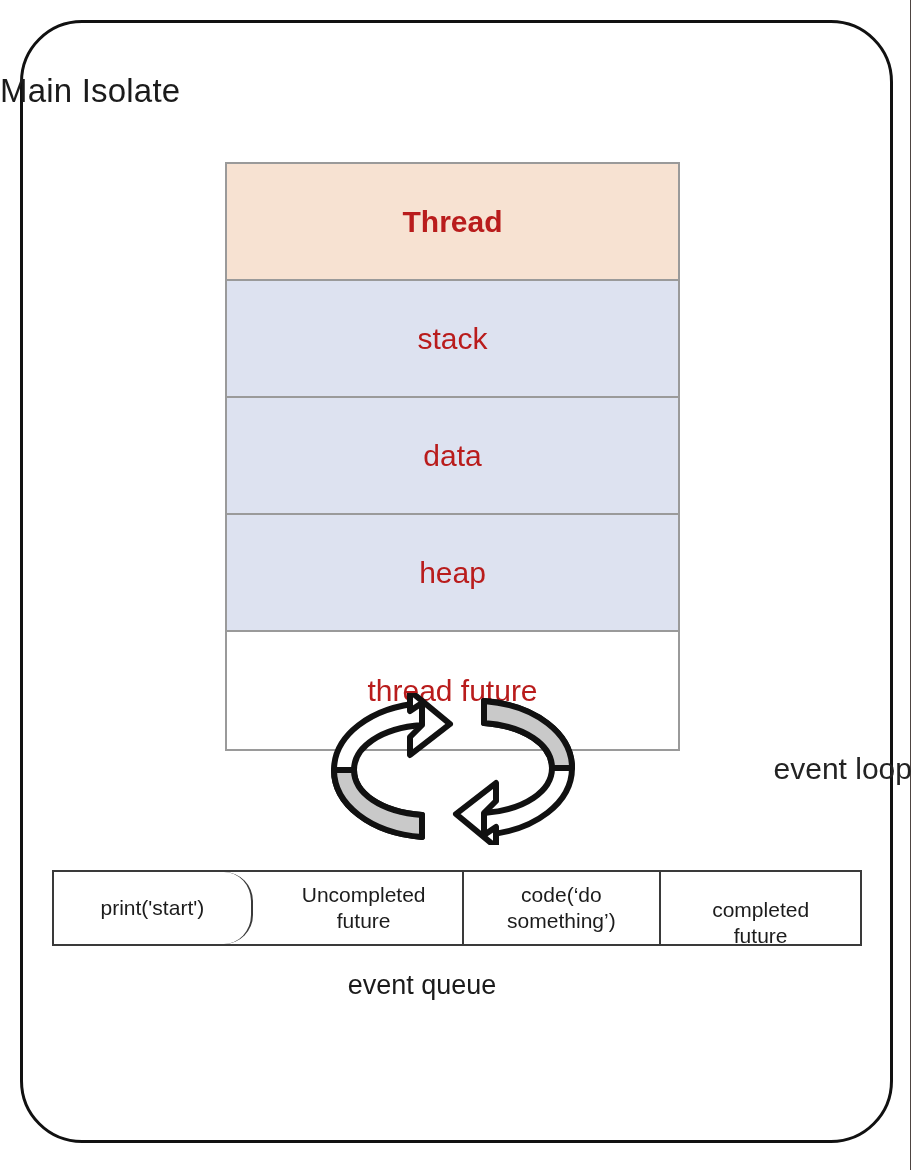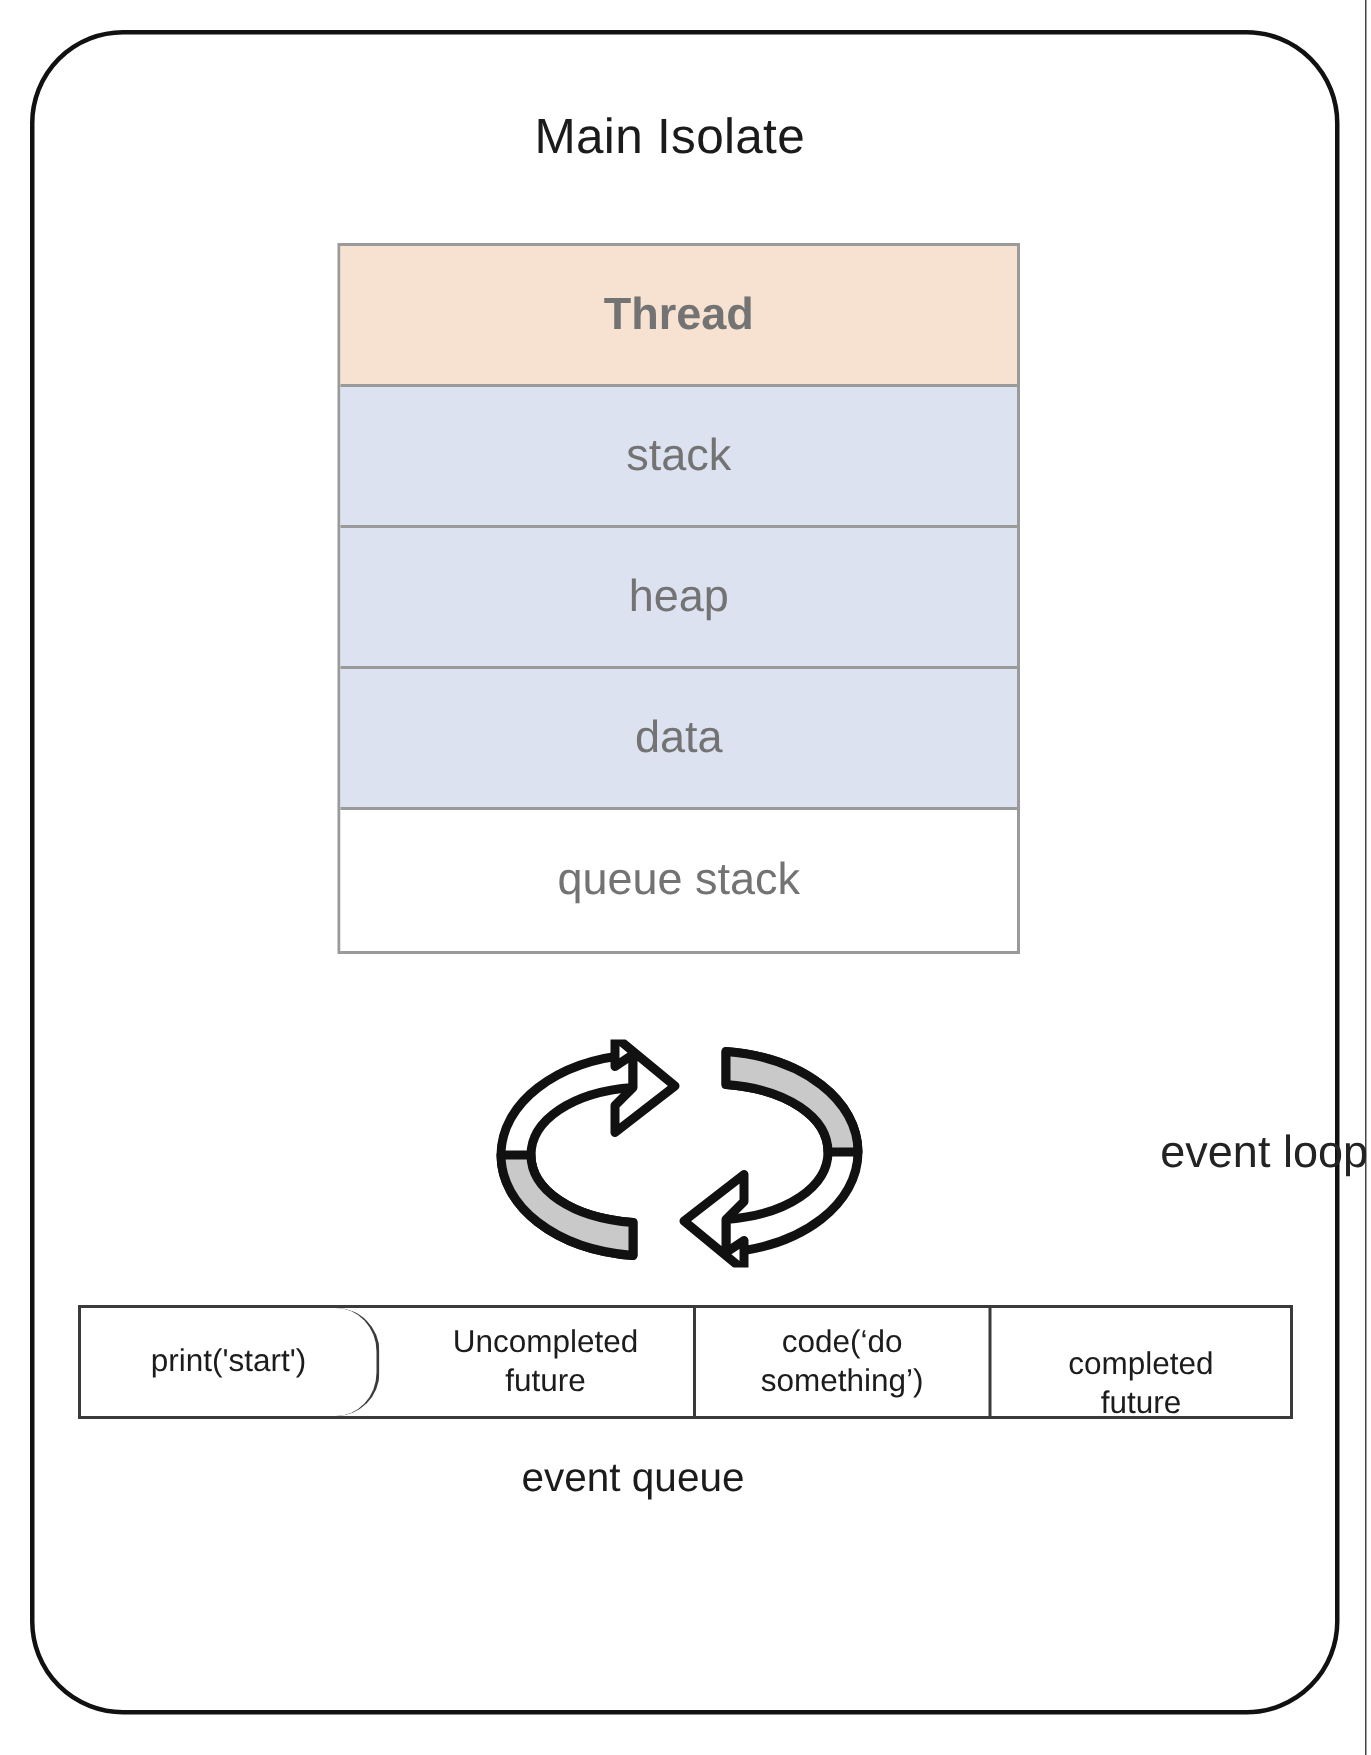"Main Isolate" .isolate-title { text-align: center -> none }
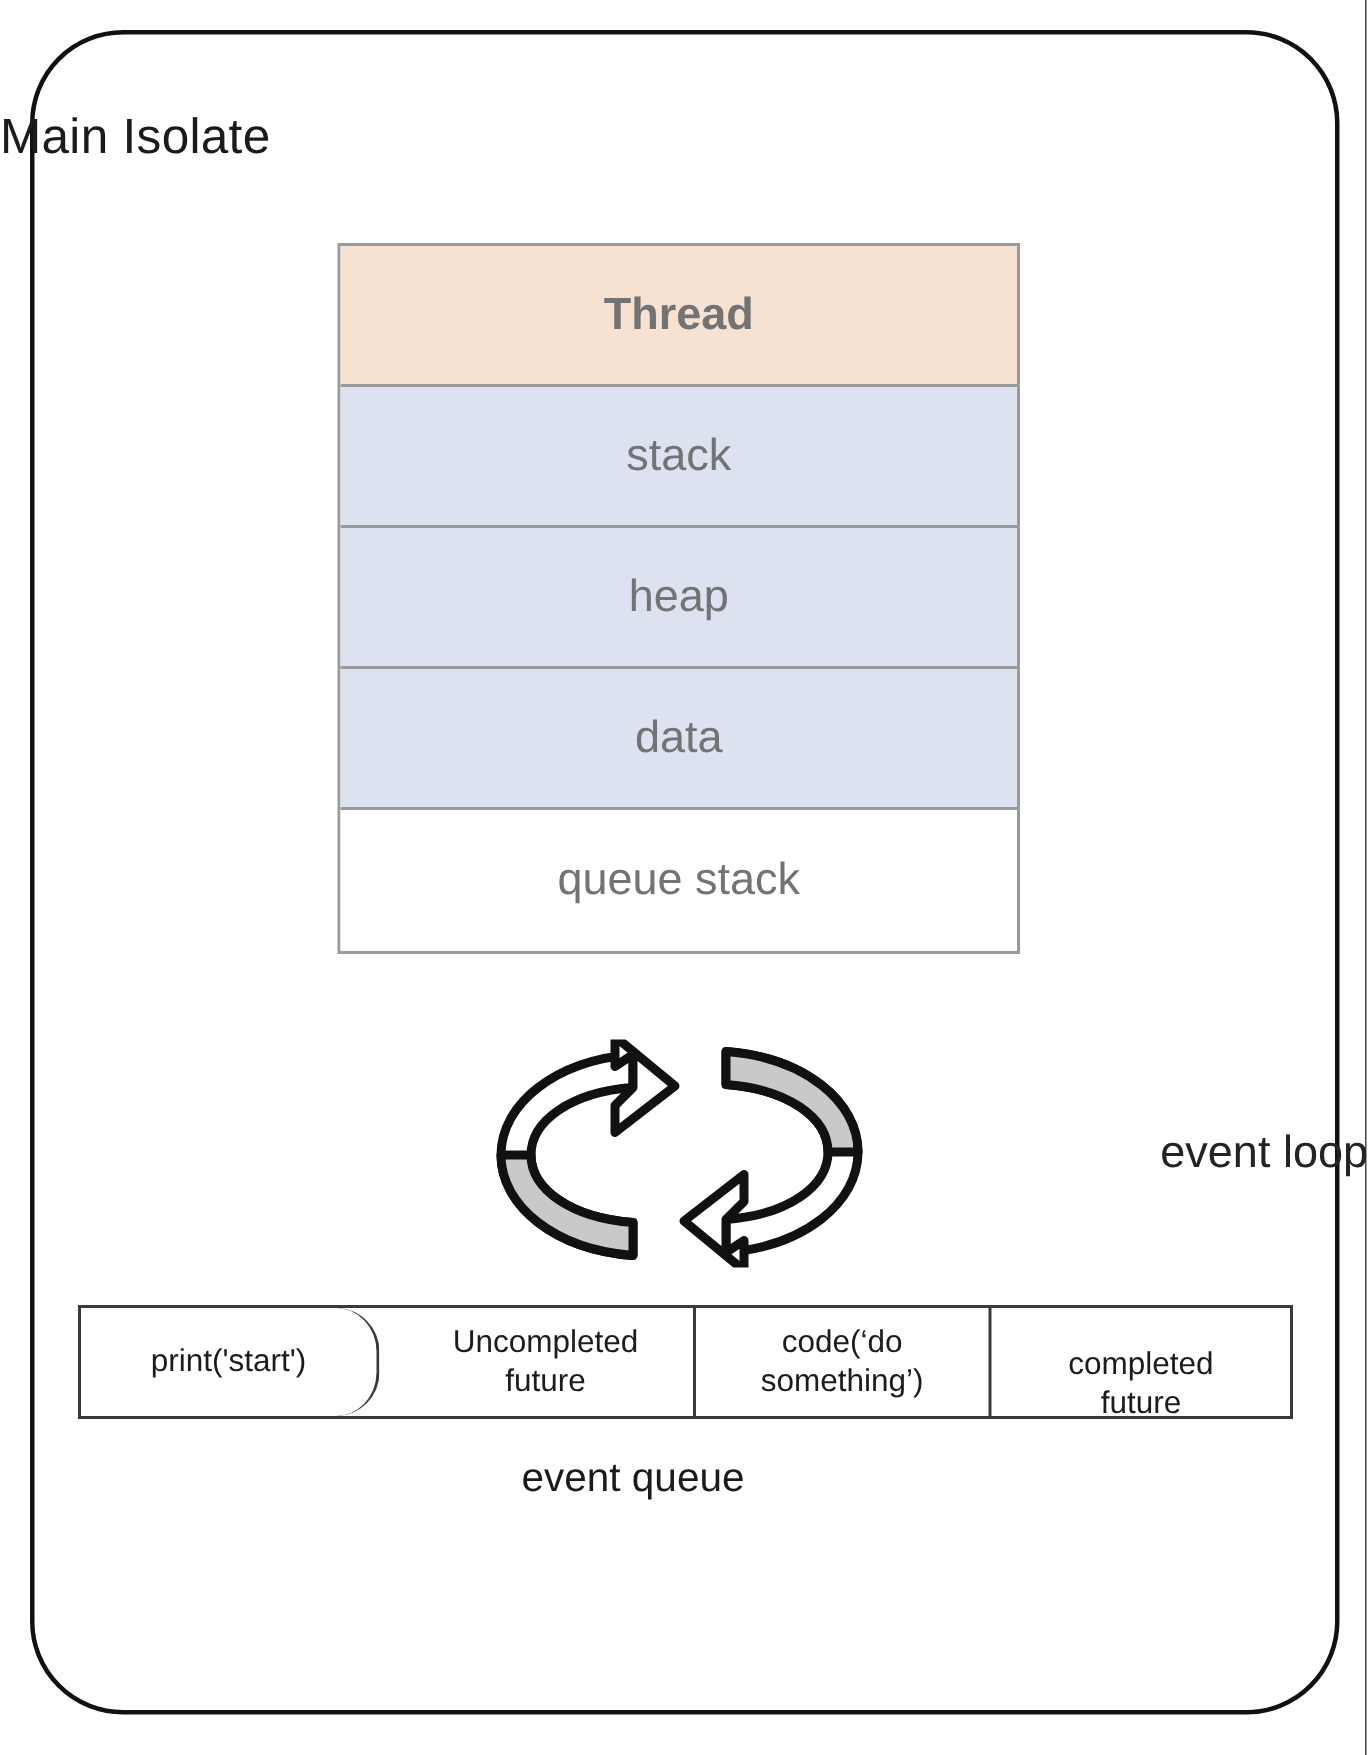"Thread" .thread-row { color: #737373 -> #b91c1c; height: 94px -> 117px }
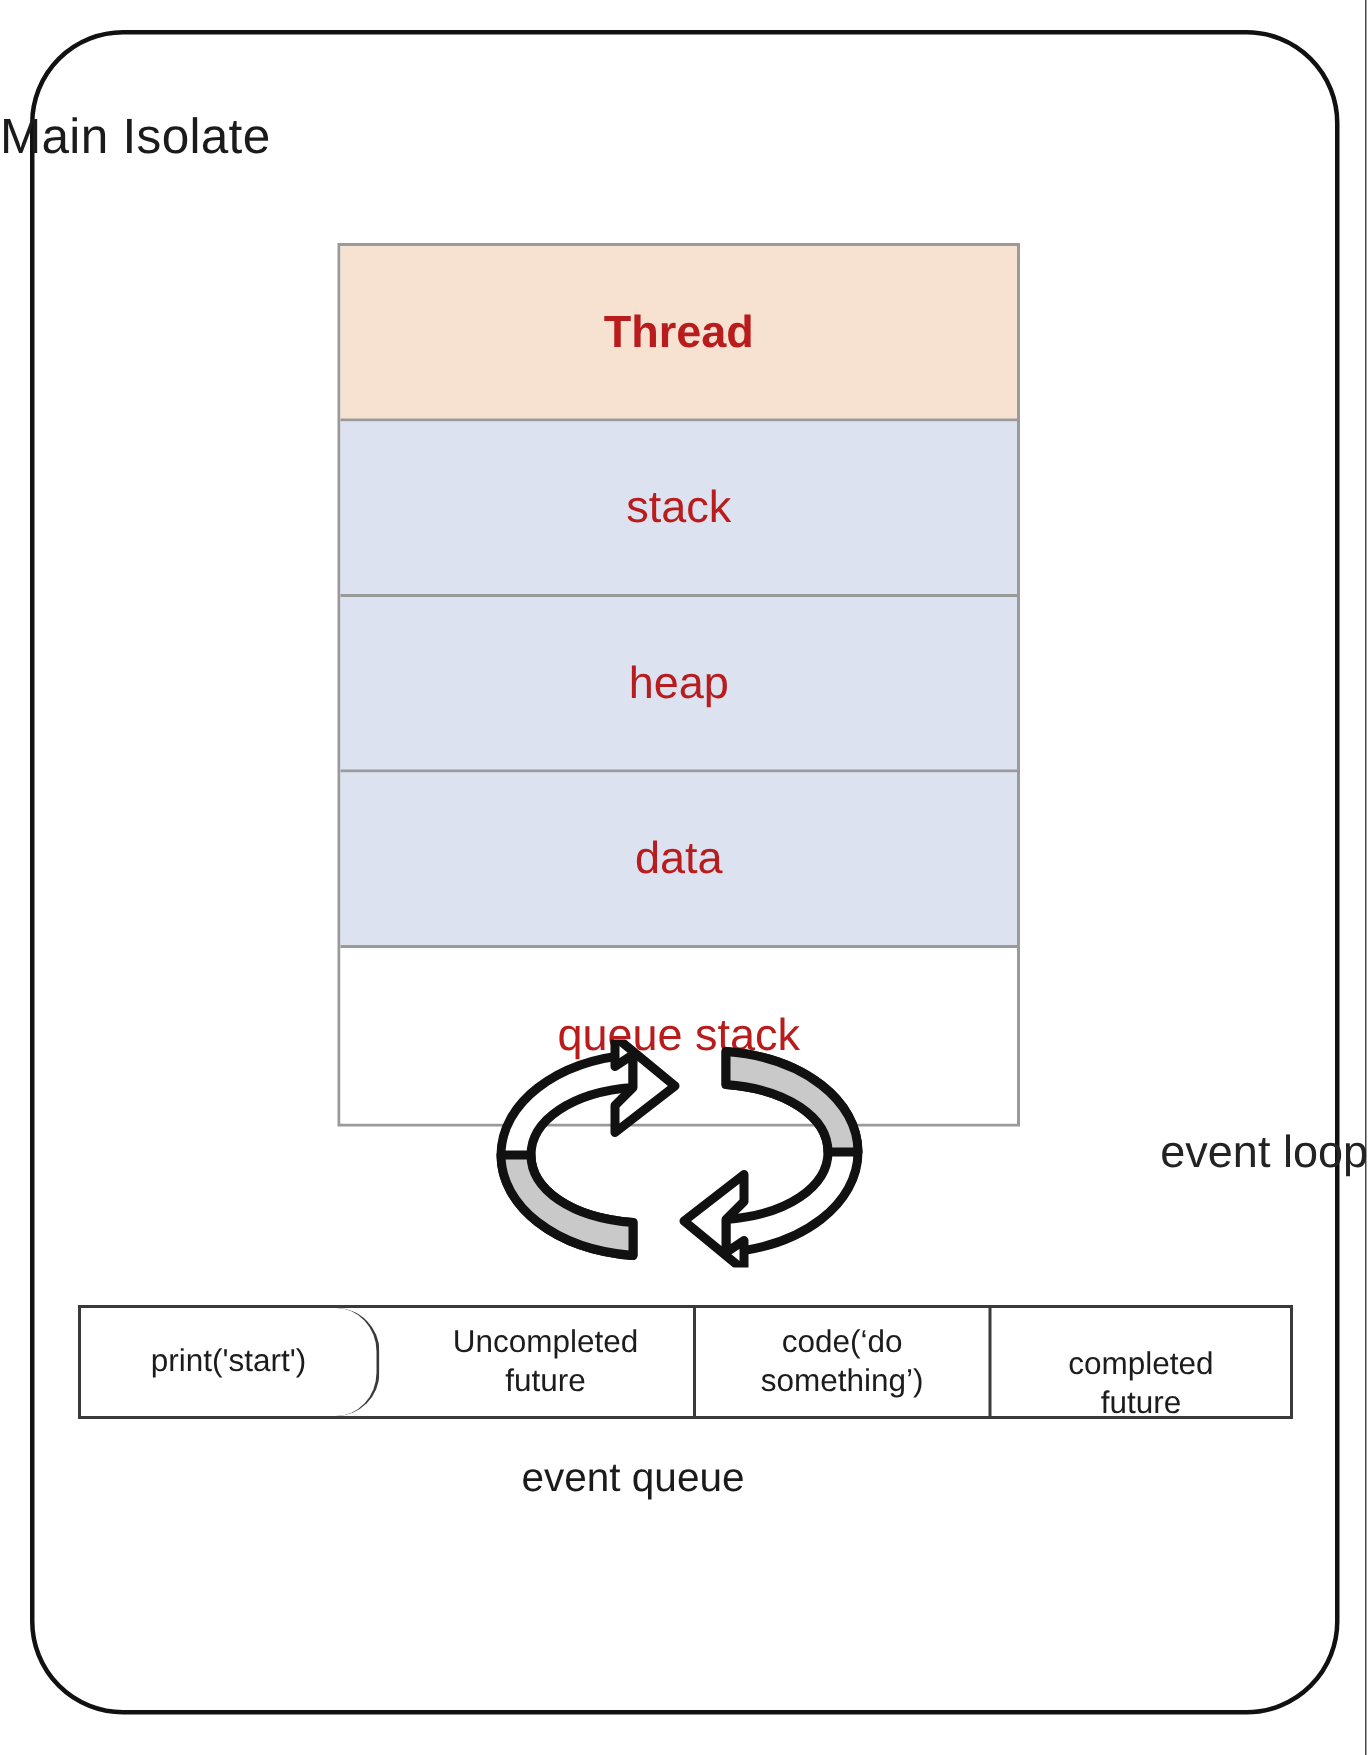"heap" div.thread-row { order: before "data" -> after "data" }
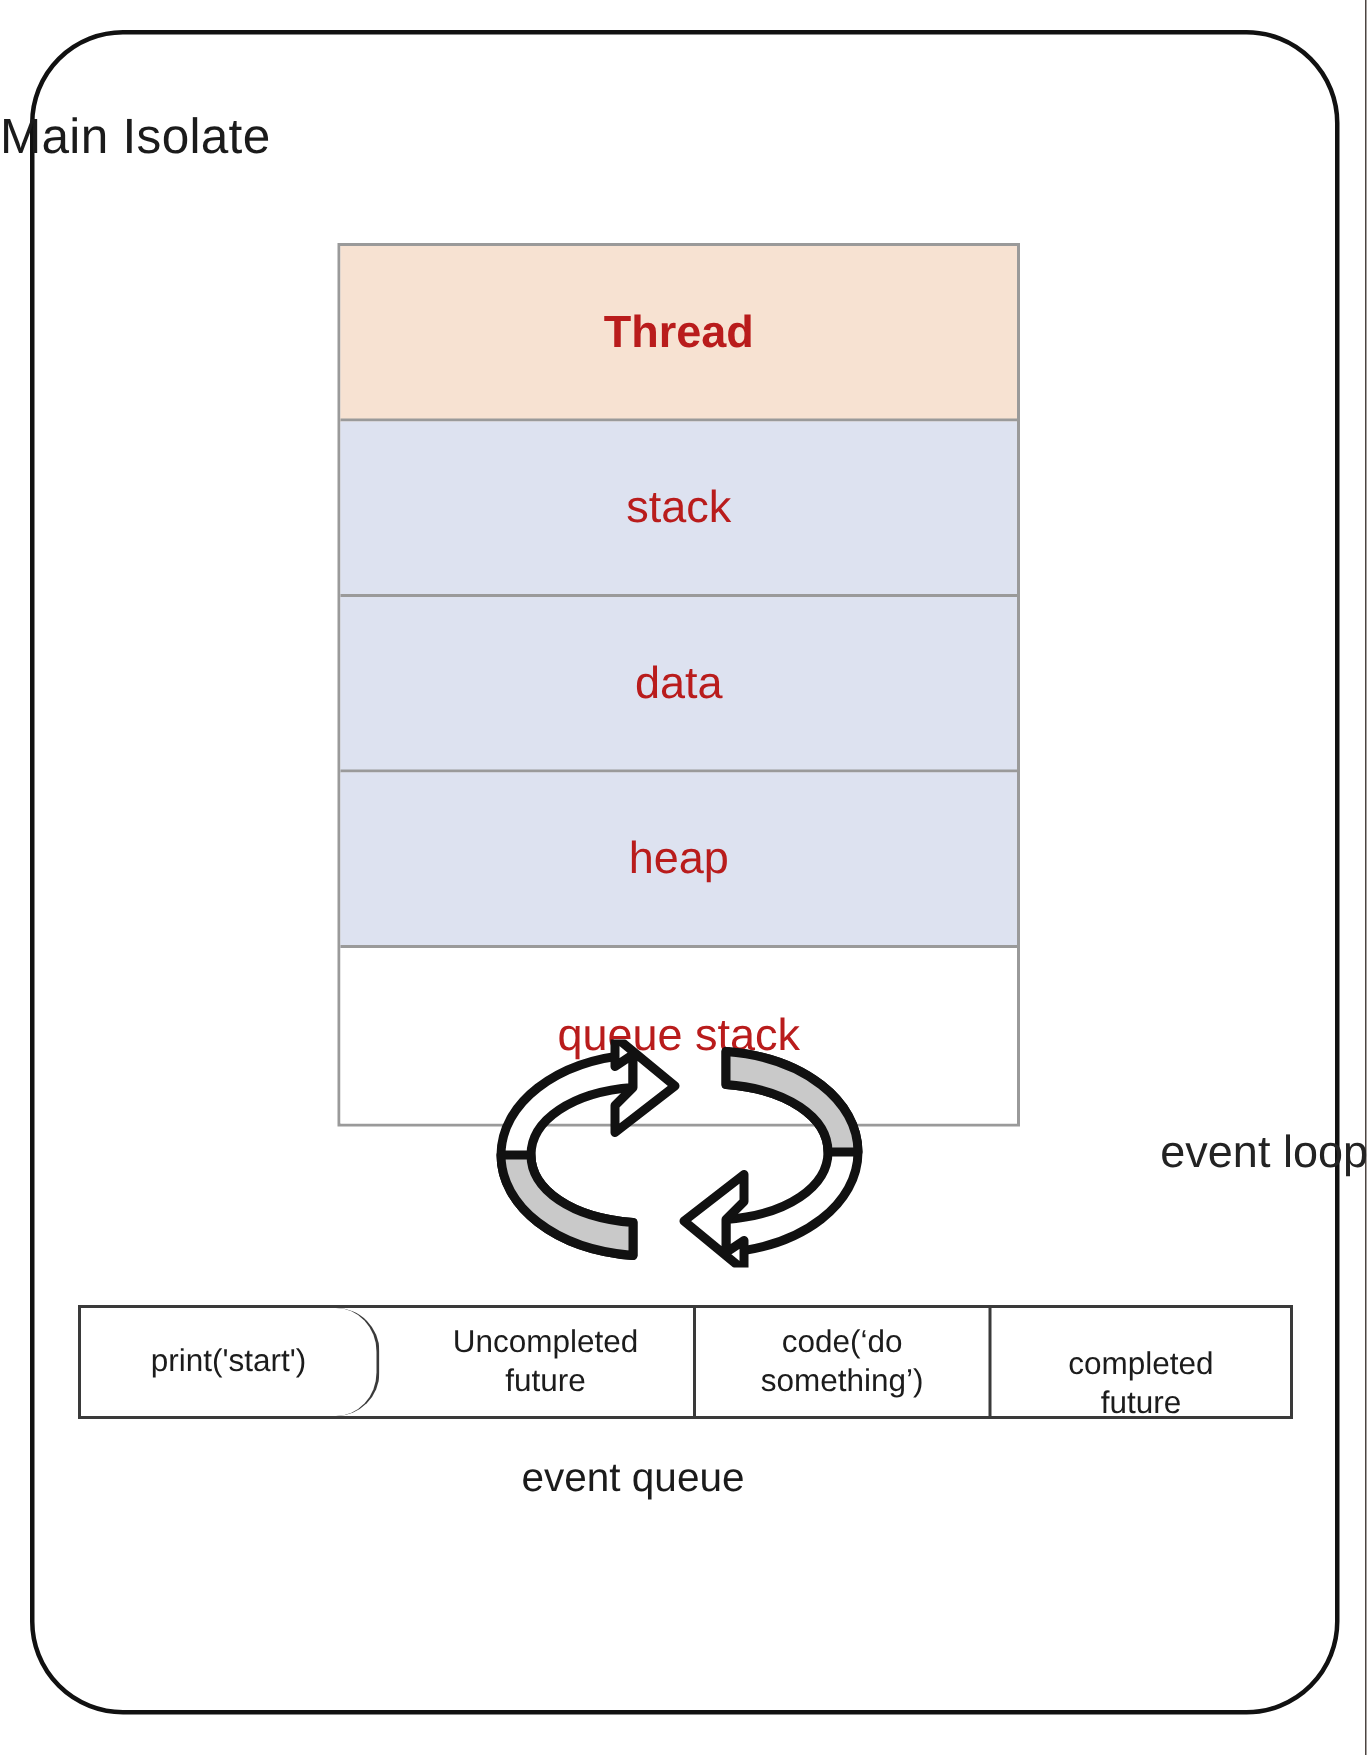"queue stack" div.thread-row { text: queue stack -> thread future }
